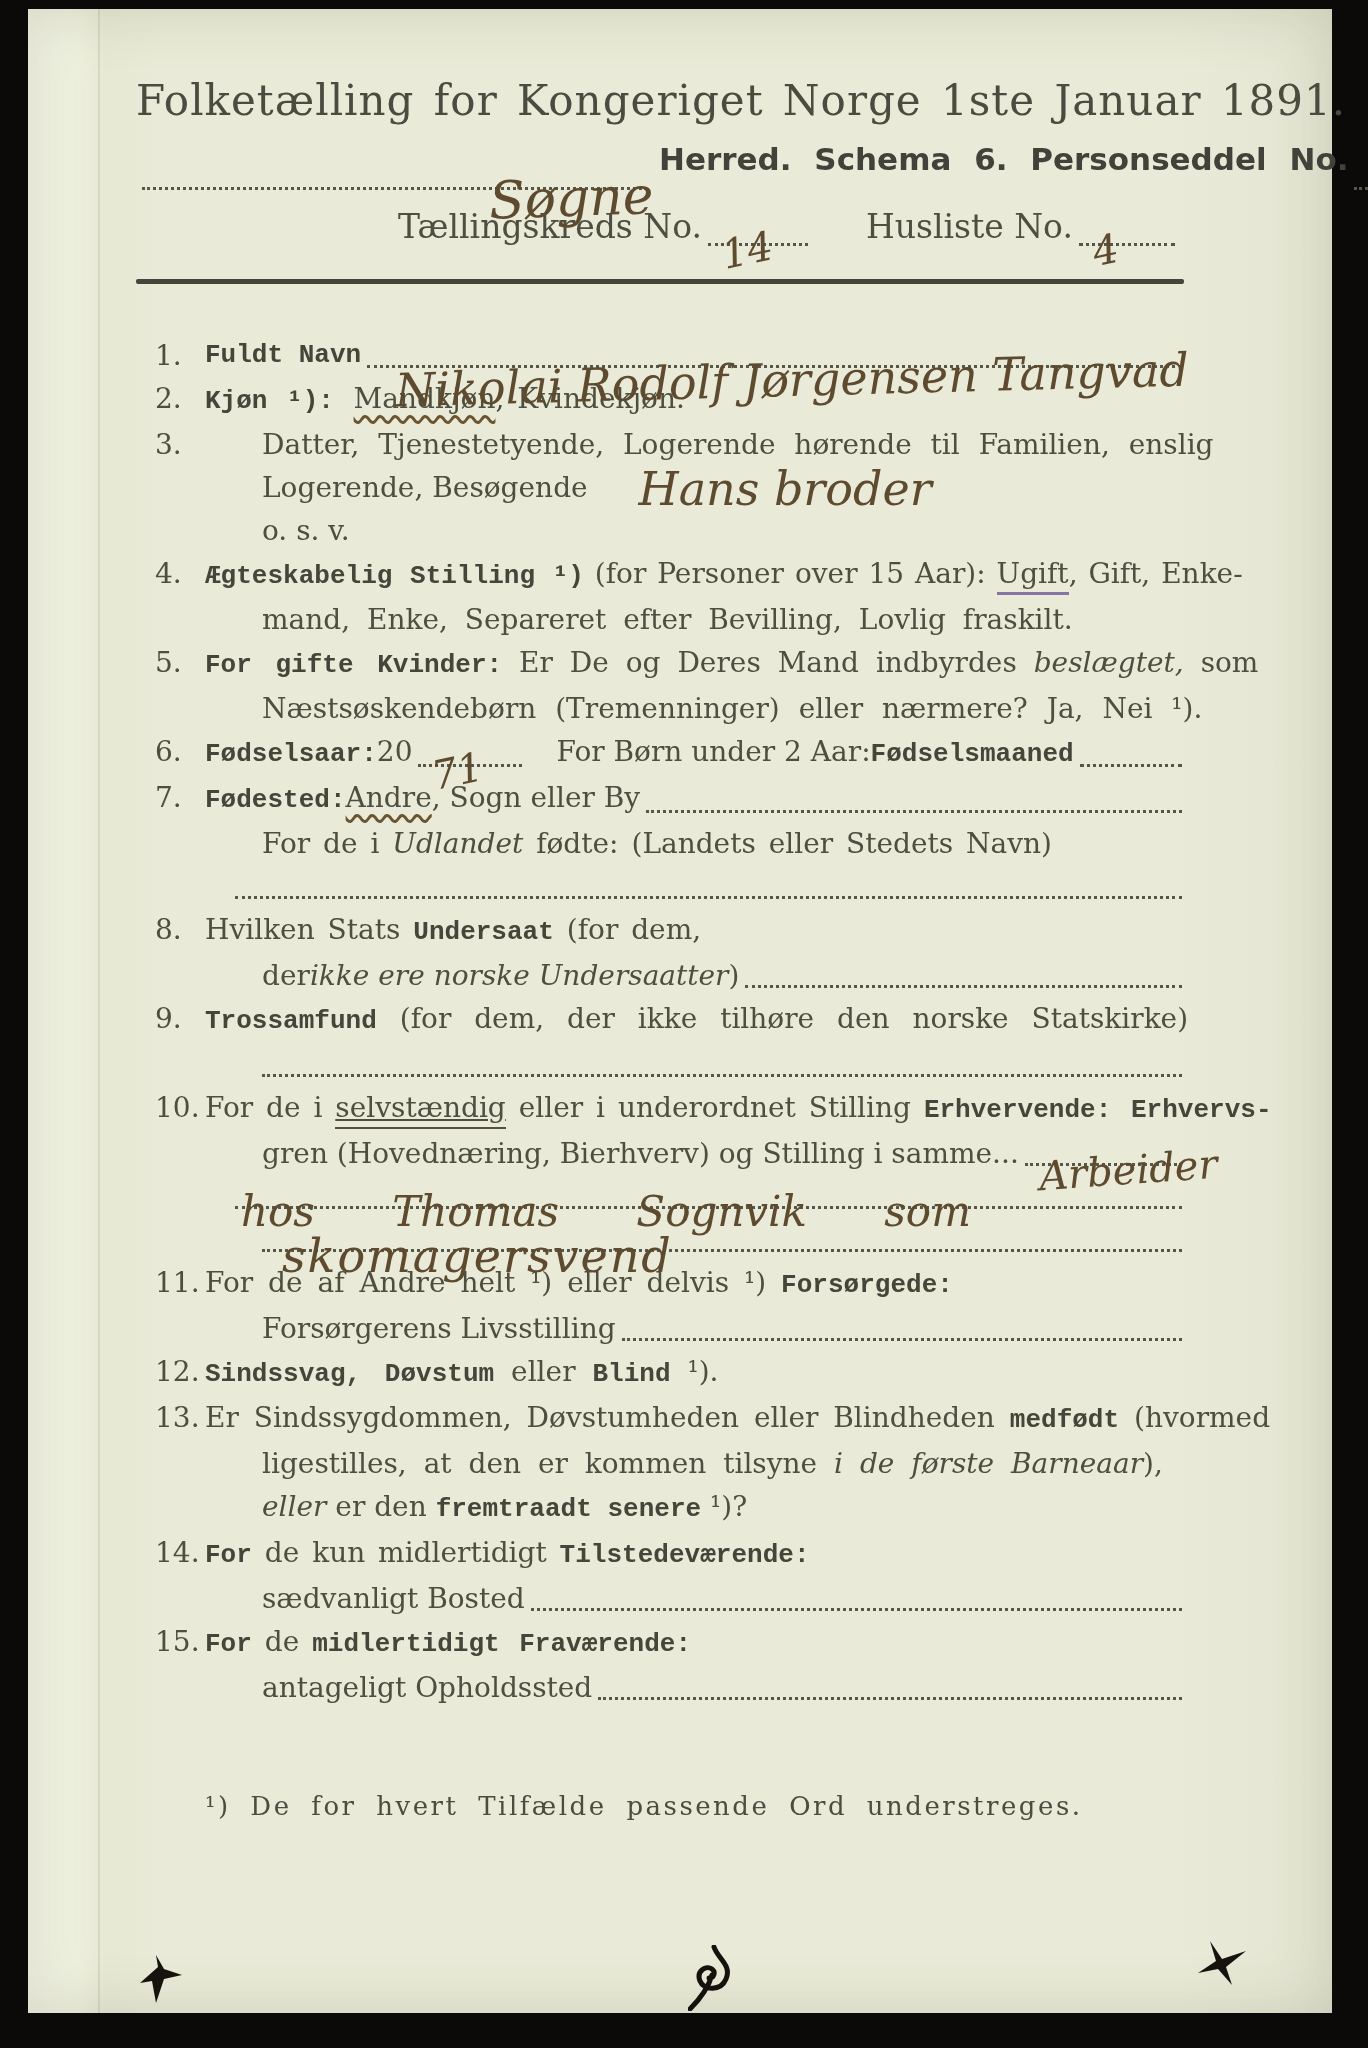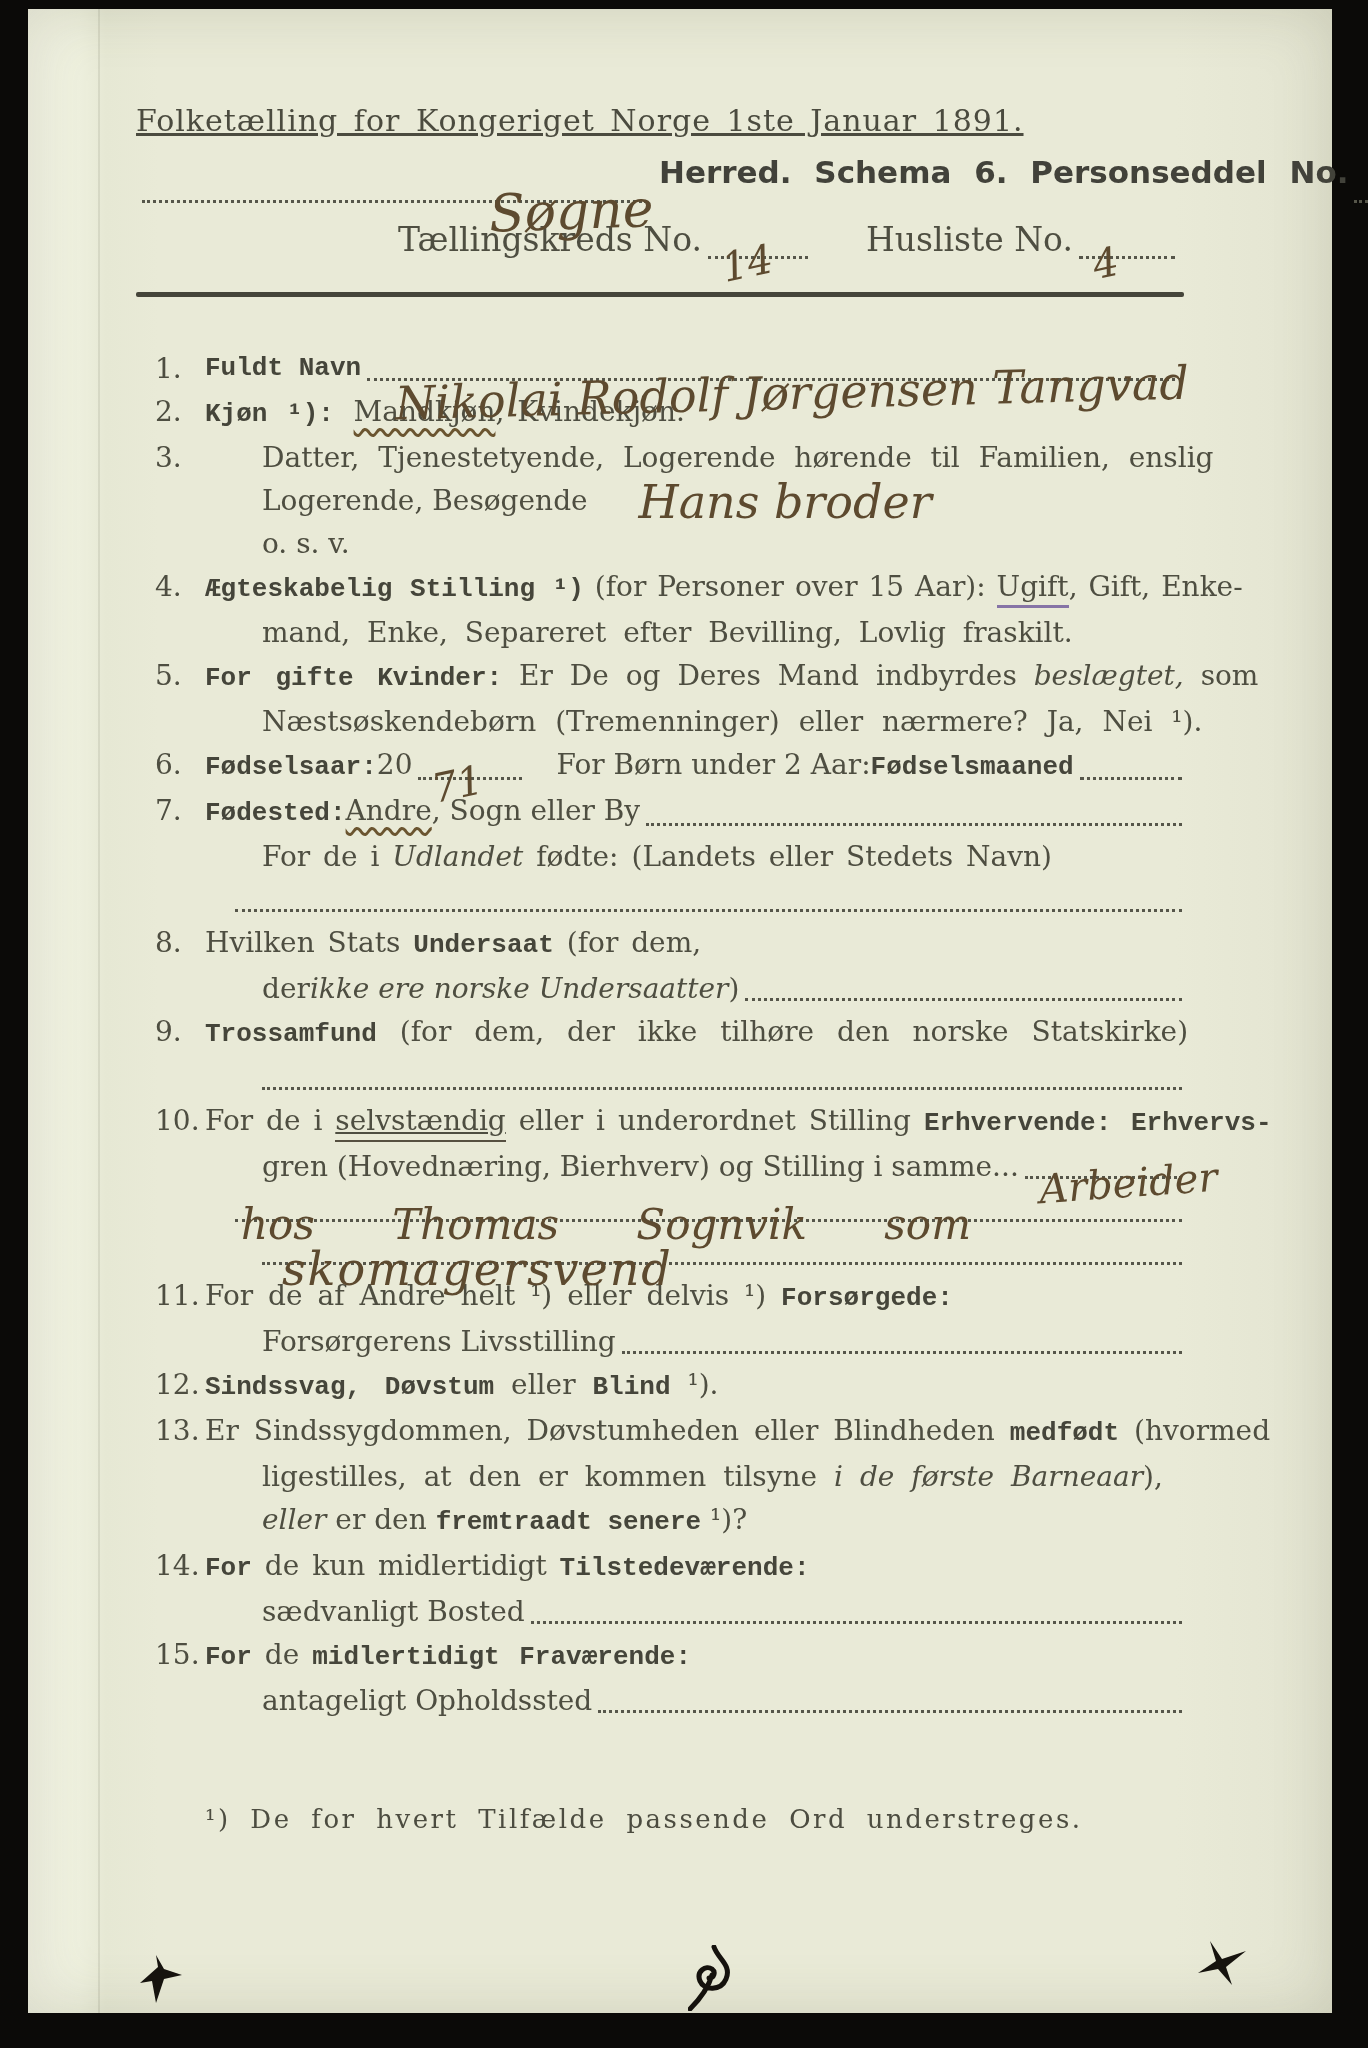"Folketælling for Kongeriget Norge 1ste" .title { font-size: 30px -> 42px; margin-top: 94px -> 67px; text-decoration: underline -> none }
